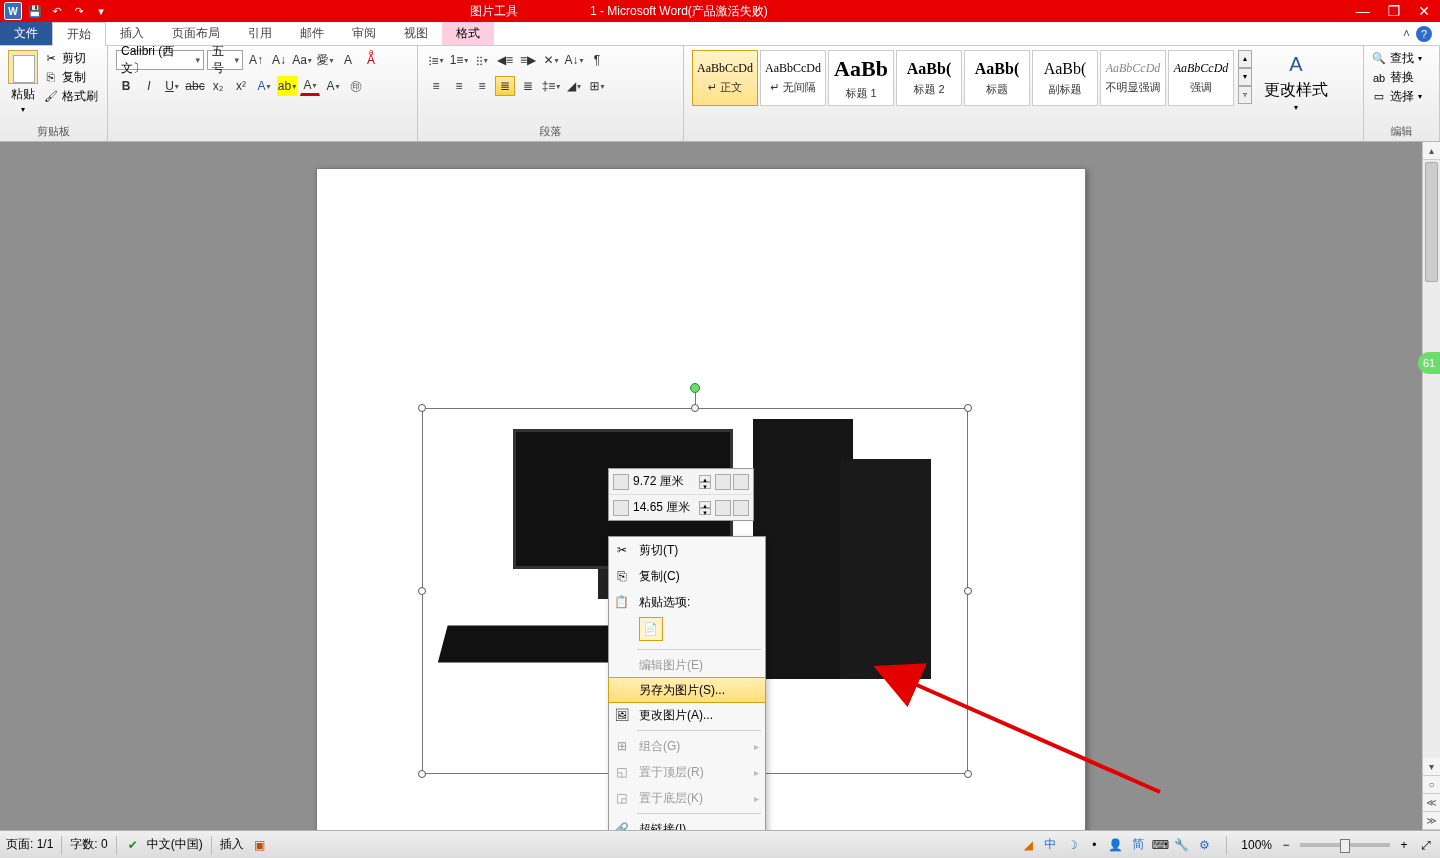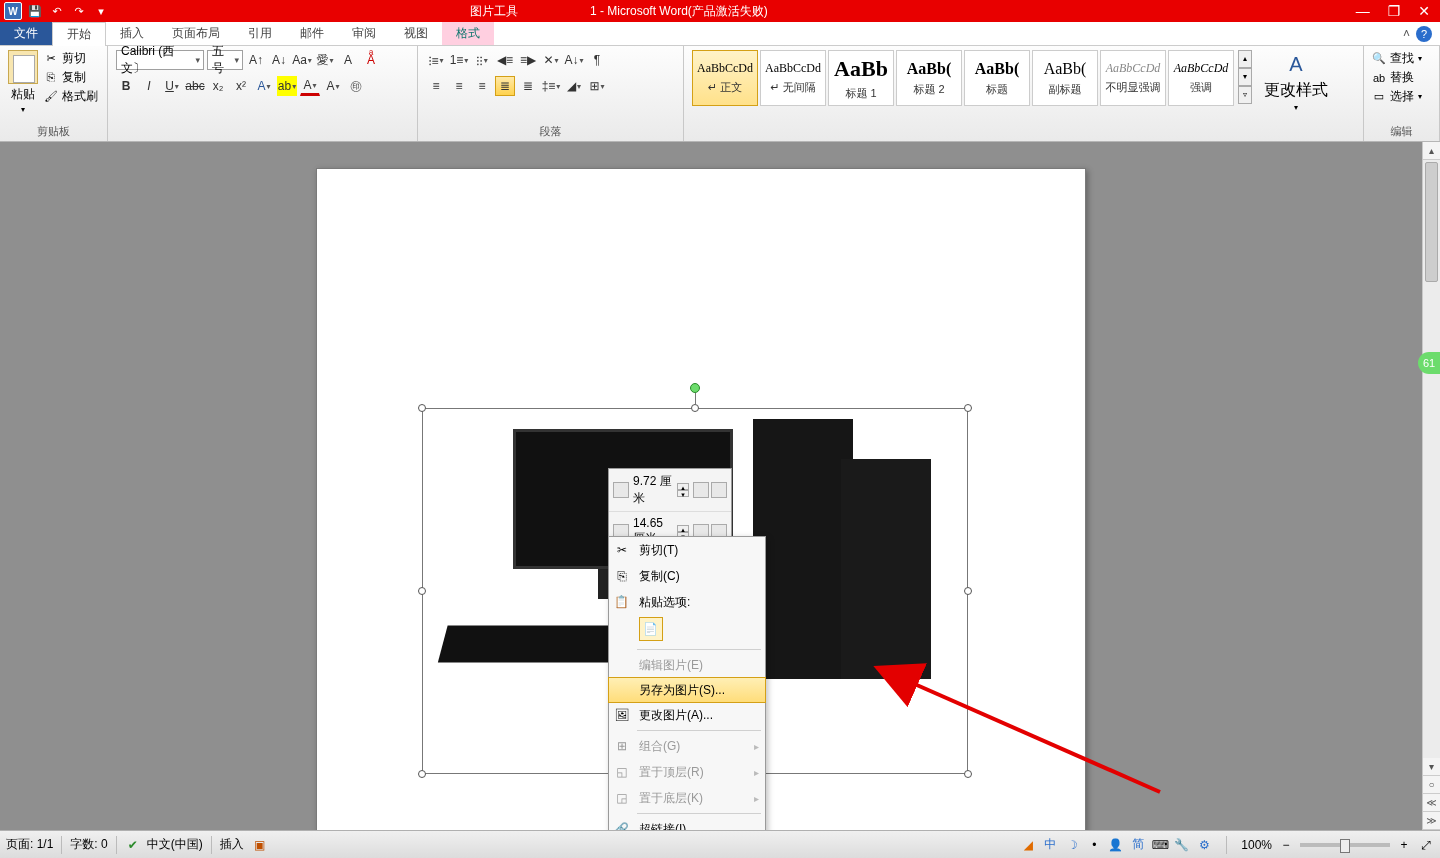"格式" .tab.contextual { color: #0f766e -> #000000 }
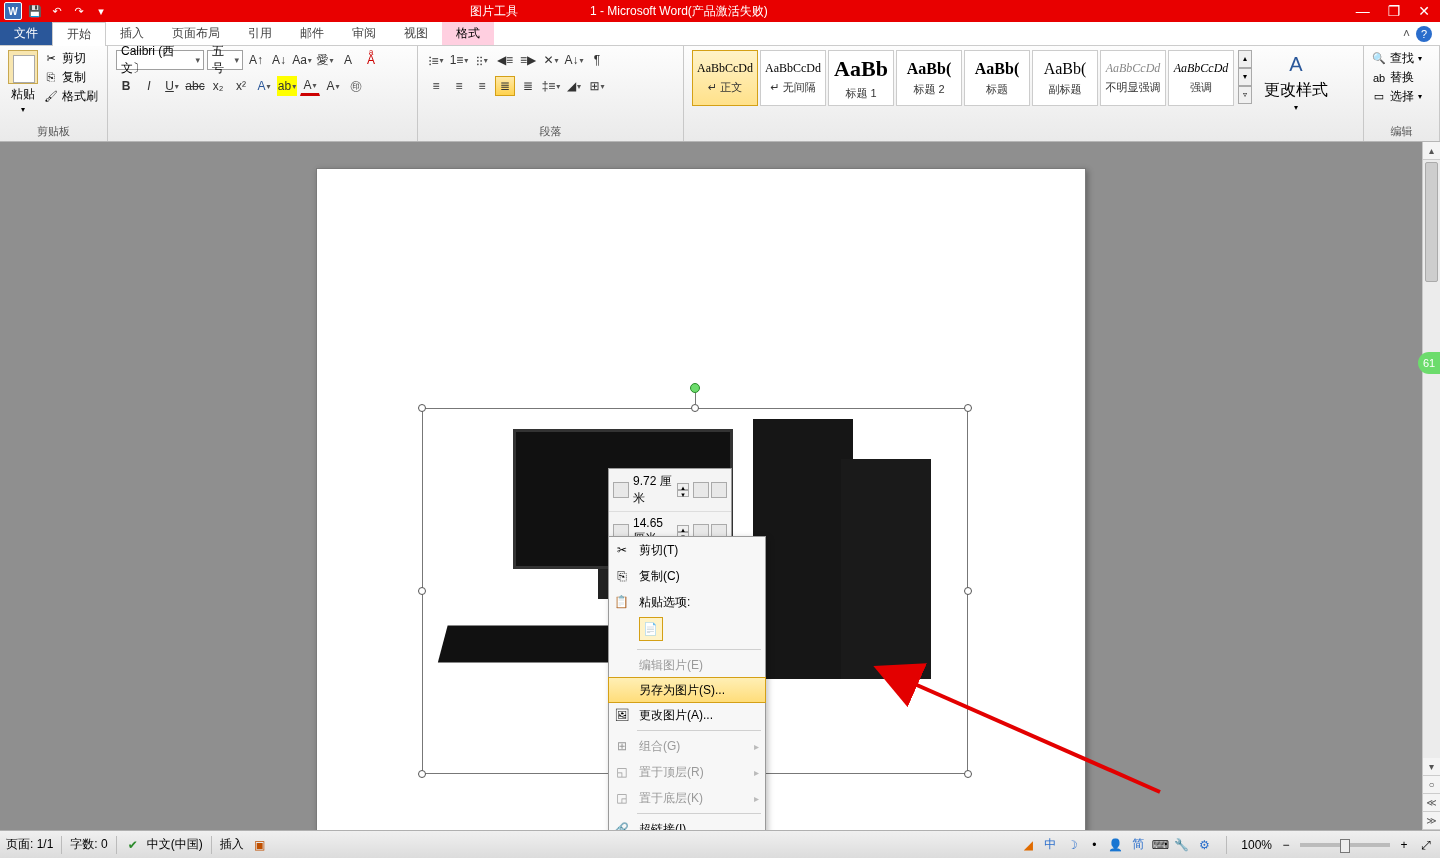"9.72 厘米" .float-tb { width: 124px -> 146px }
